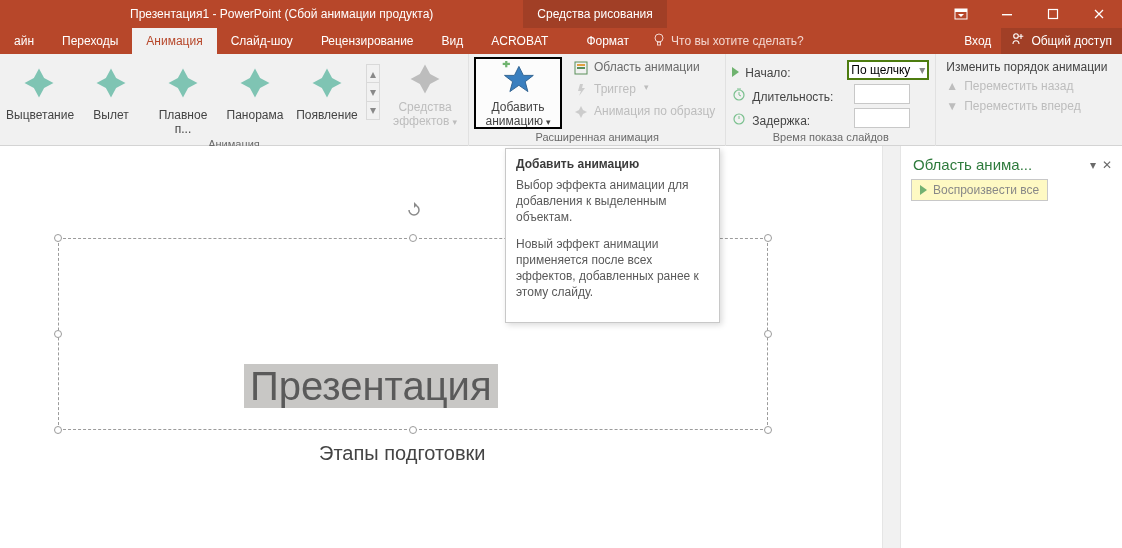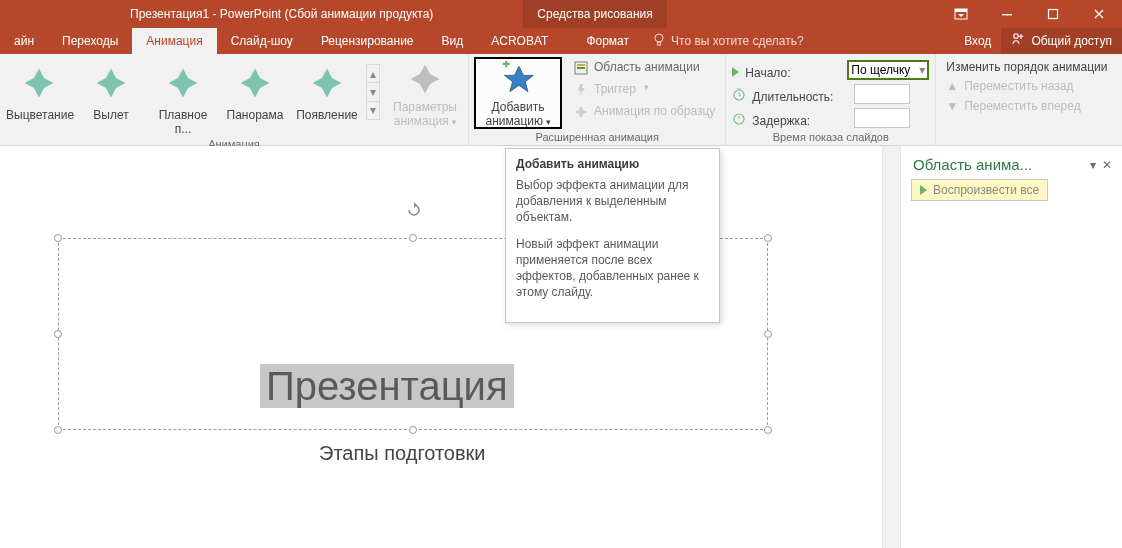"Параметры анимация" div.chev { text: Параметры анимация -> Средства эффектов }
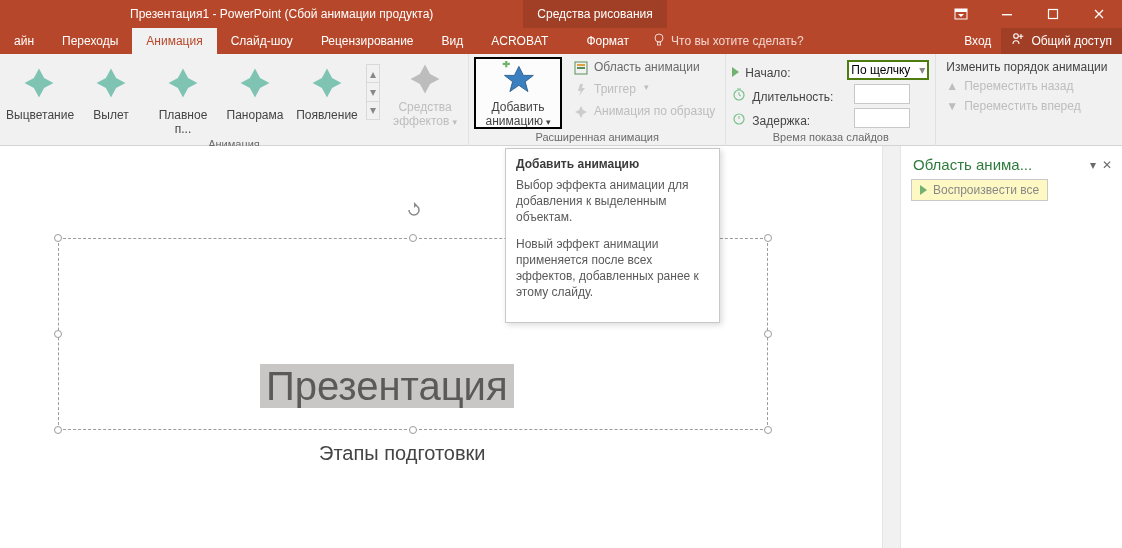"Презентация" div.title-text { left: 260px -> 244px }
